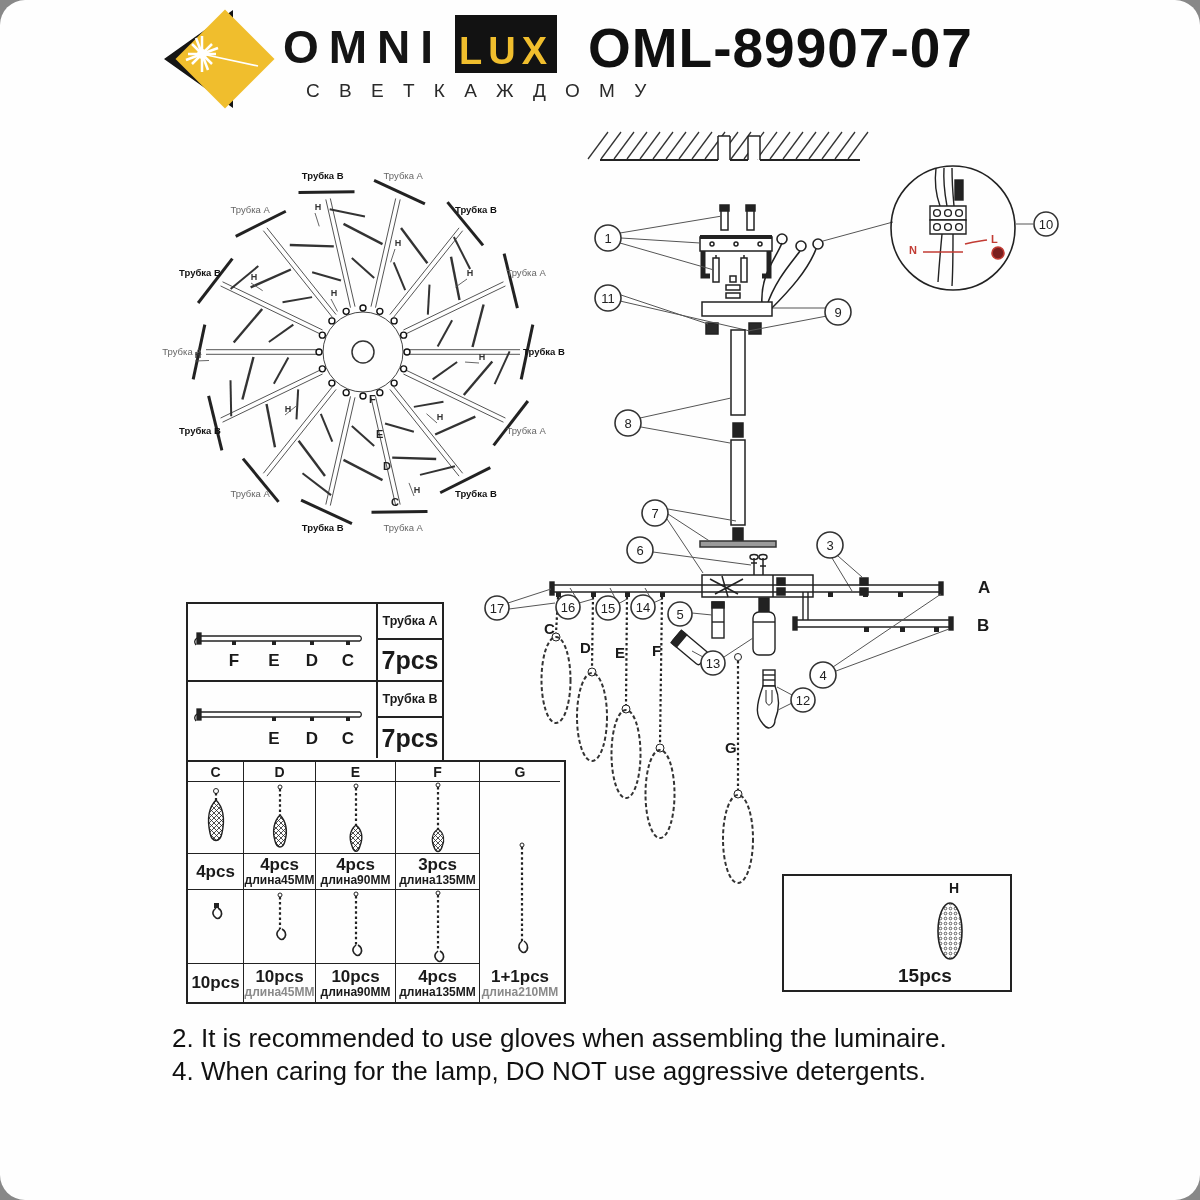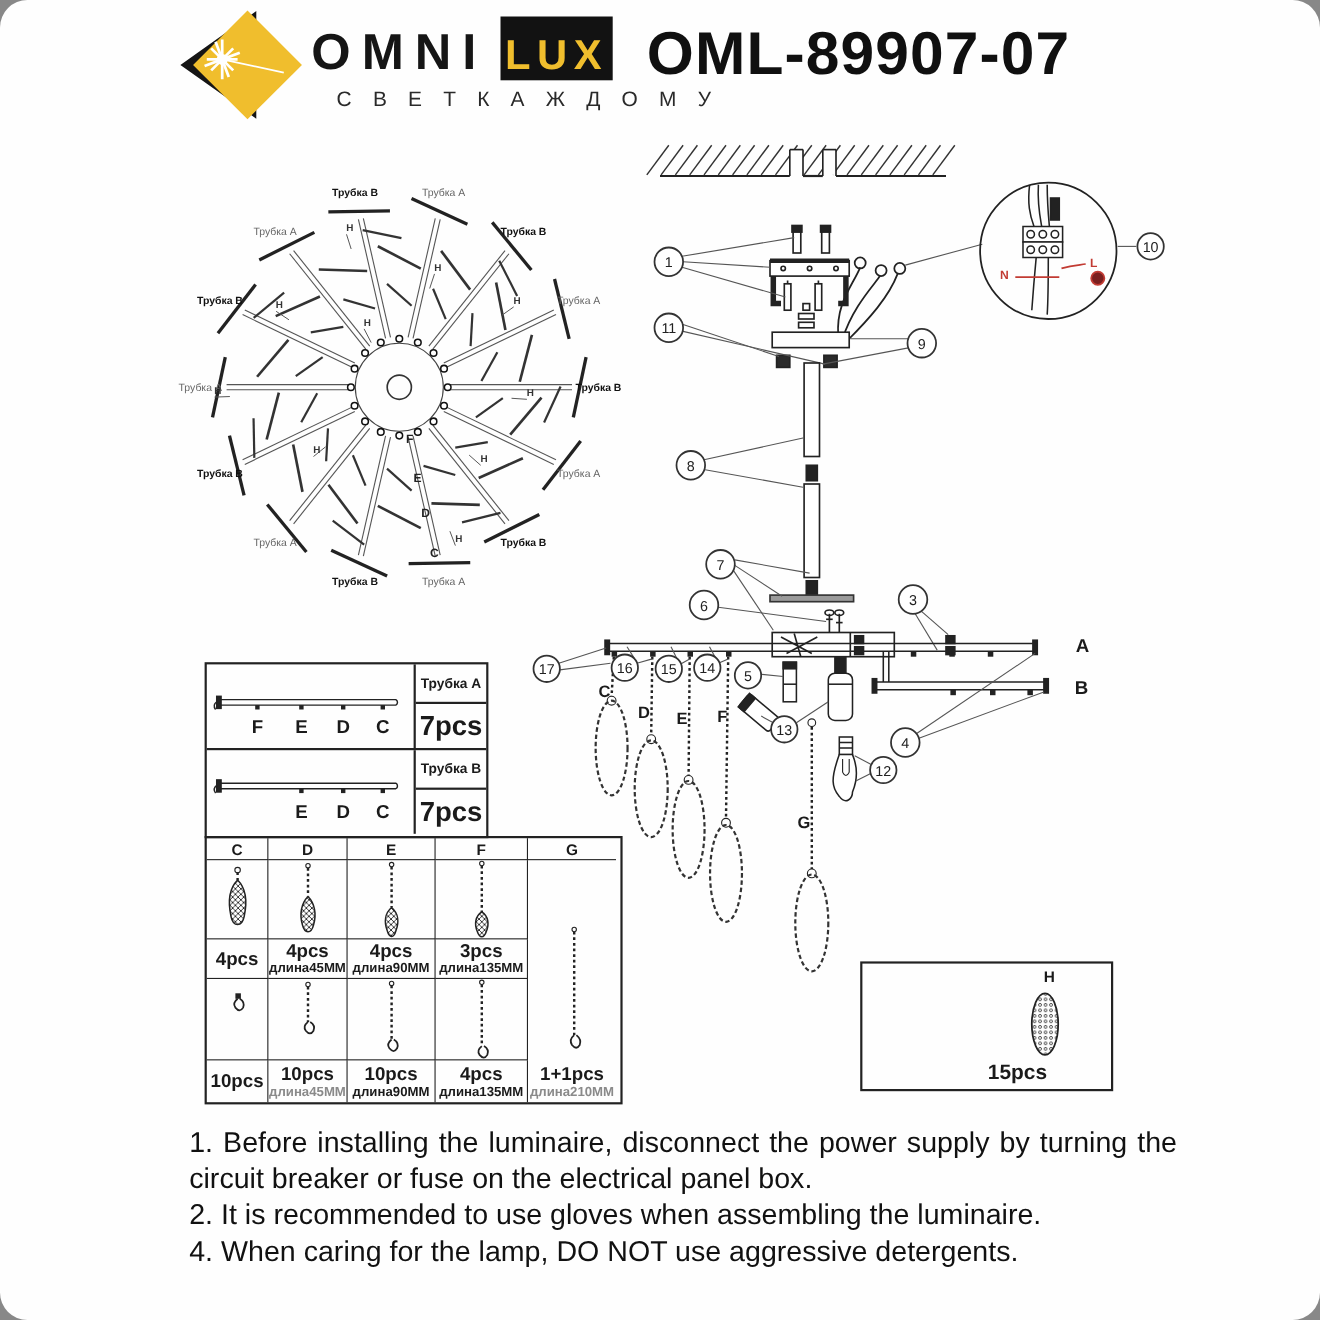"1. Before installing the luminaire," p { html: <p>1. Before installing the luminaire, disconnect the power supply by turning the circuit breaker or fuse on the electrical panel box.</p> -> none }
